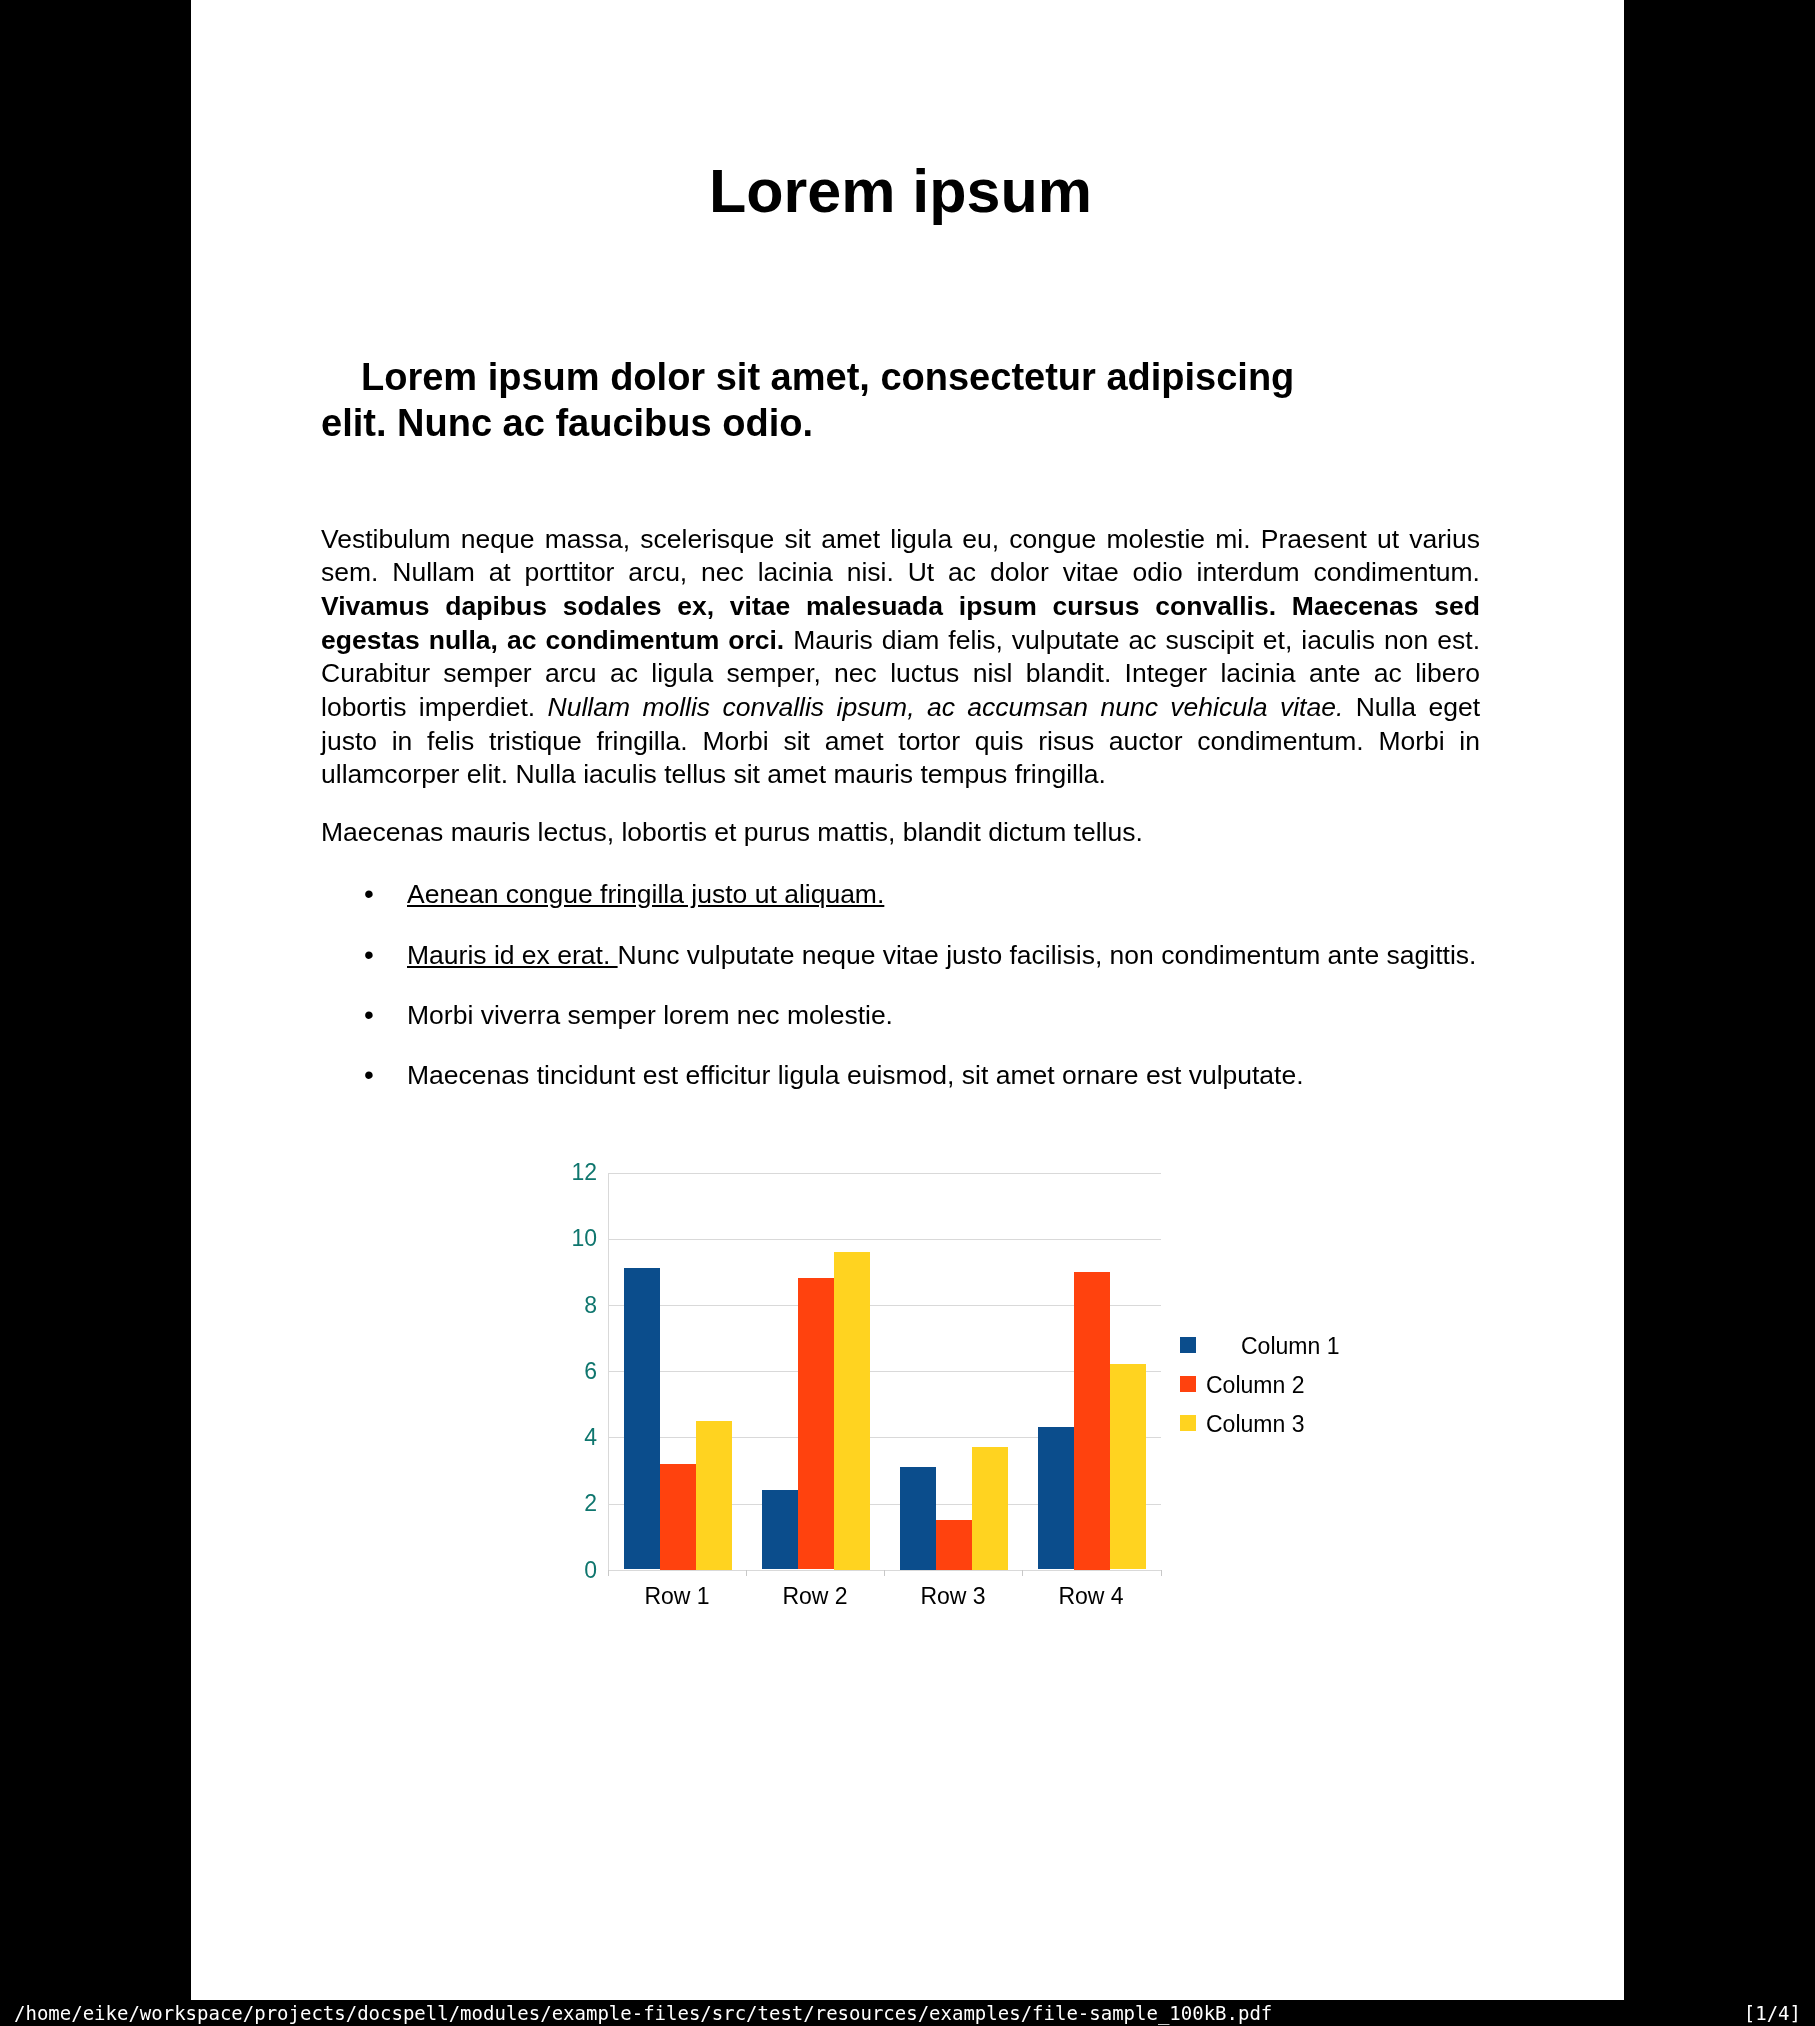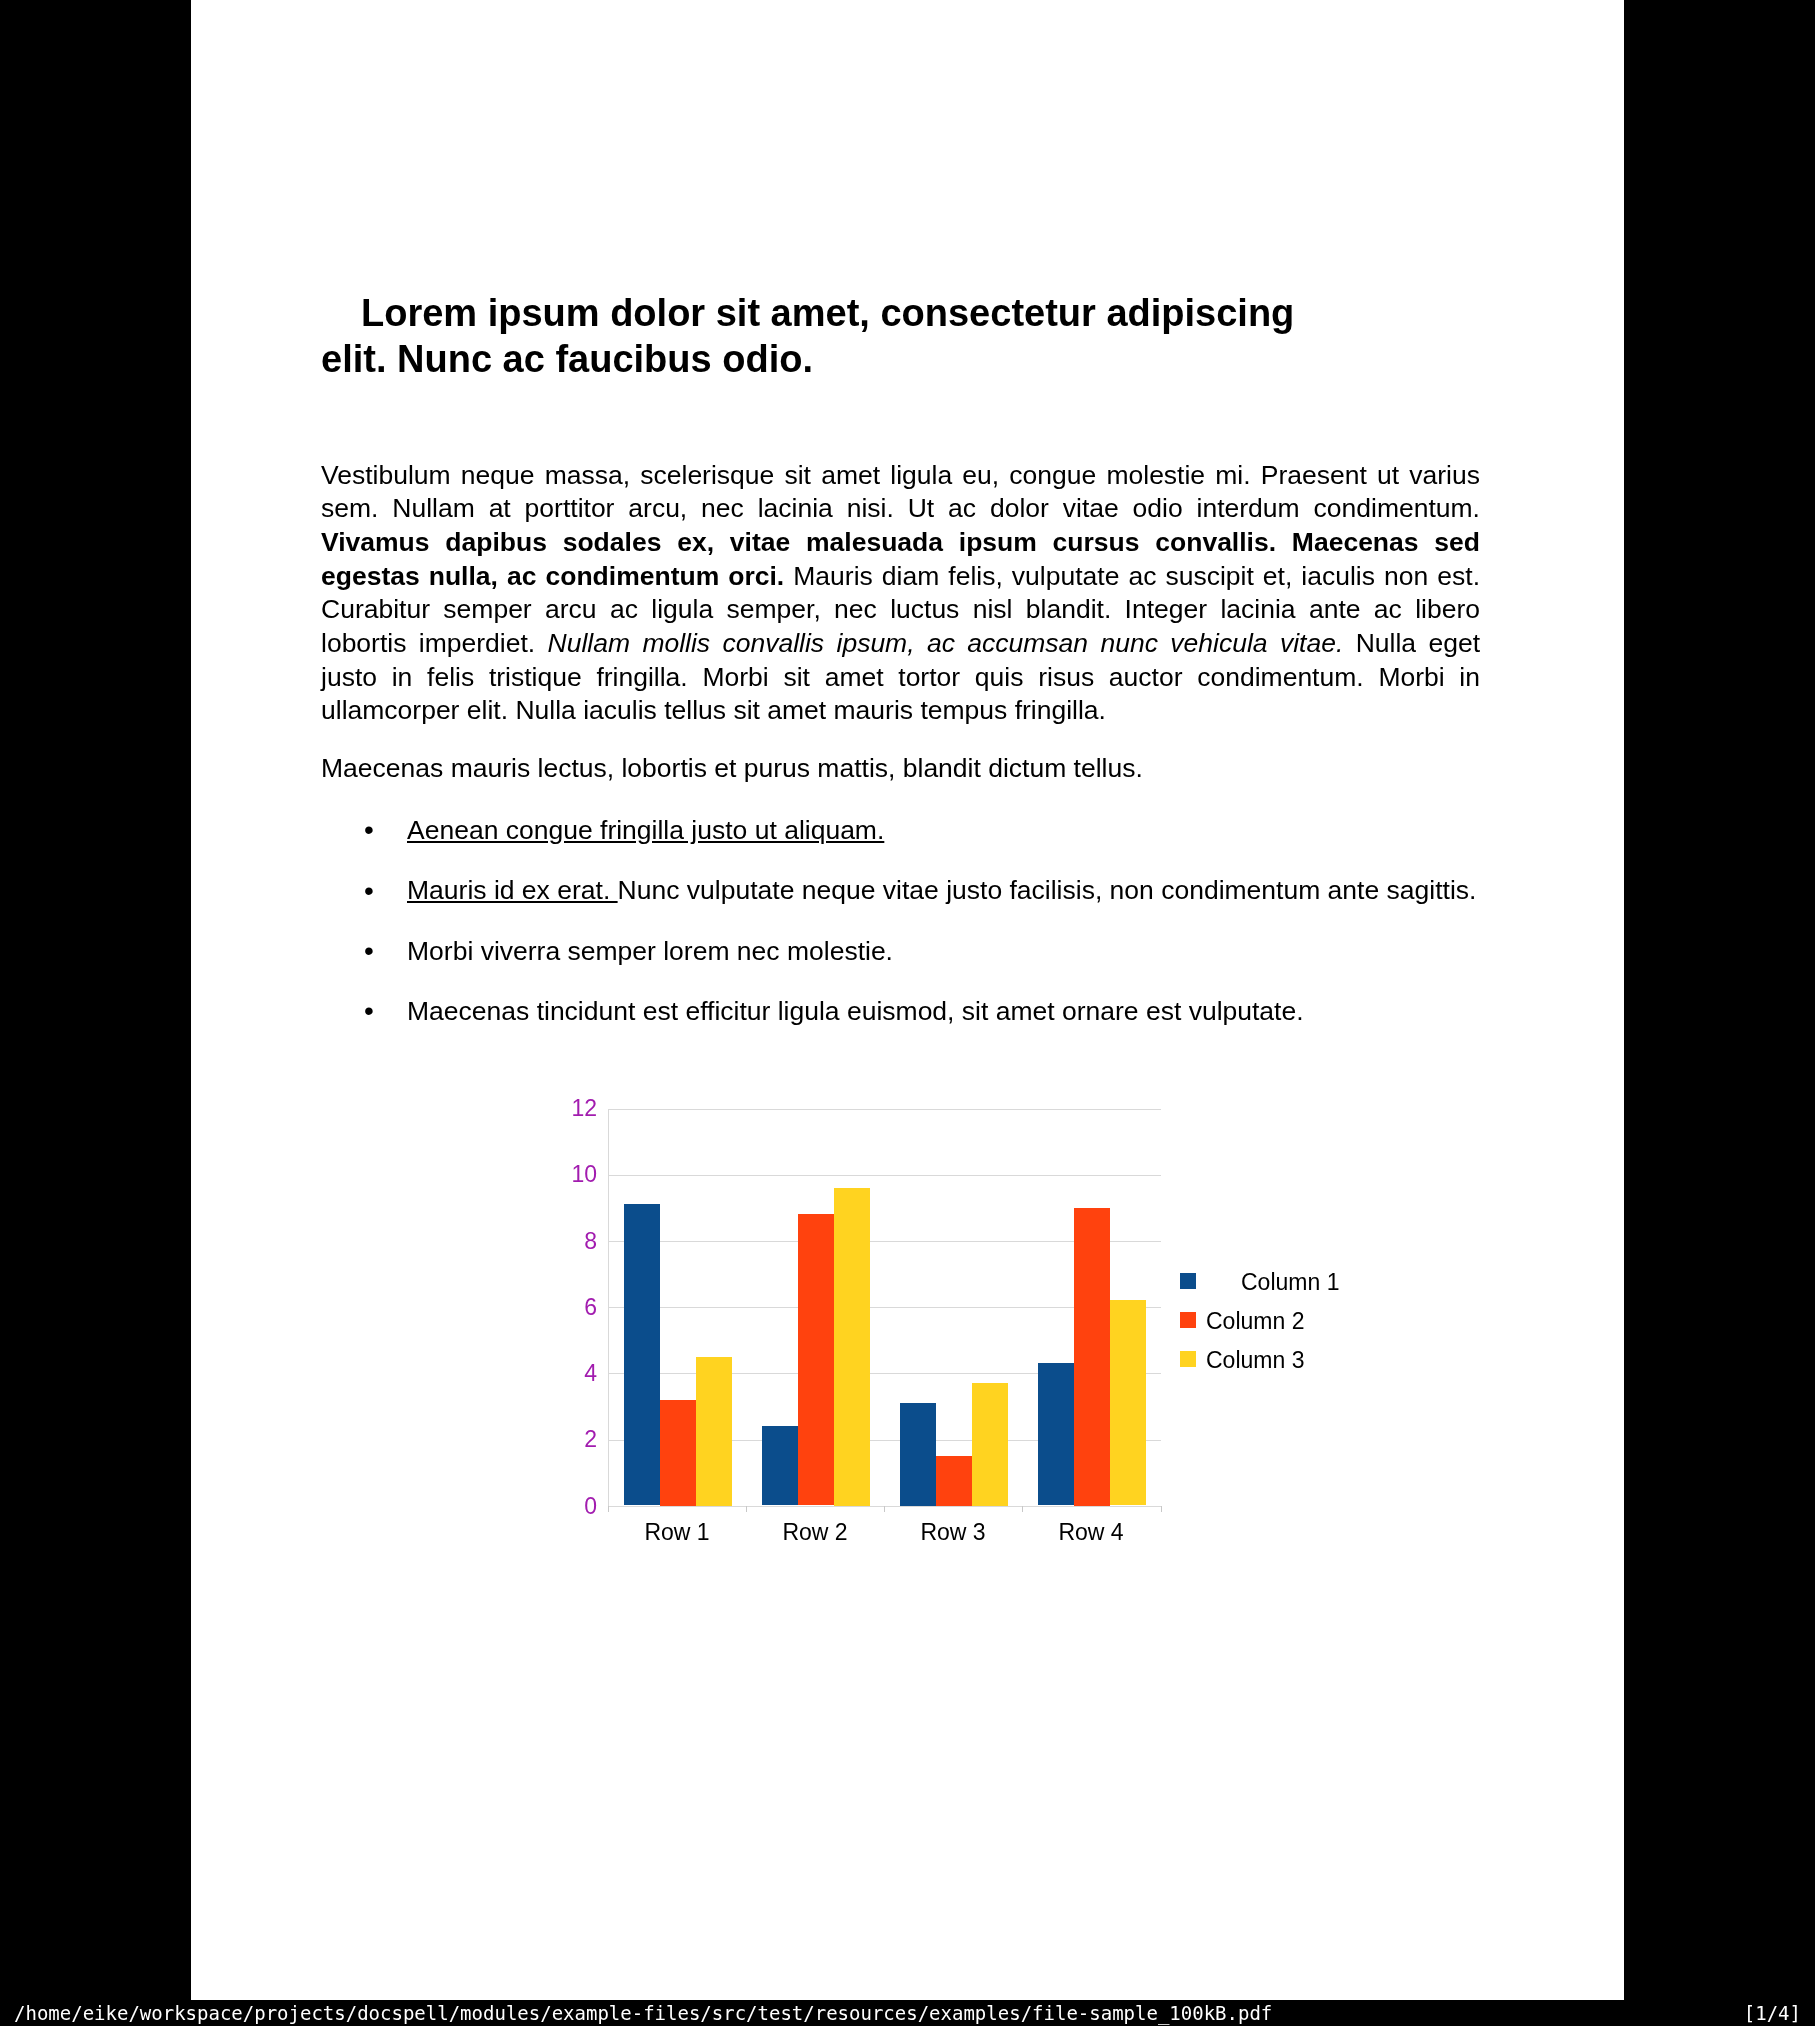"Lorem ipsum" h1.doc-title { html: none -> <h1>Lorem ipsum</h1> }
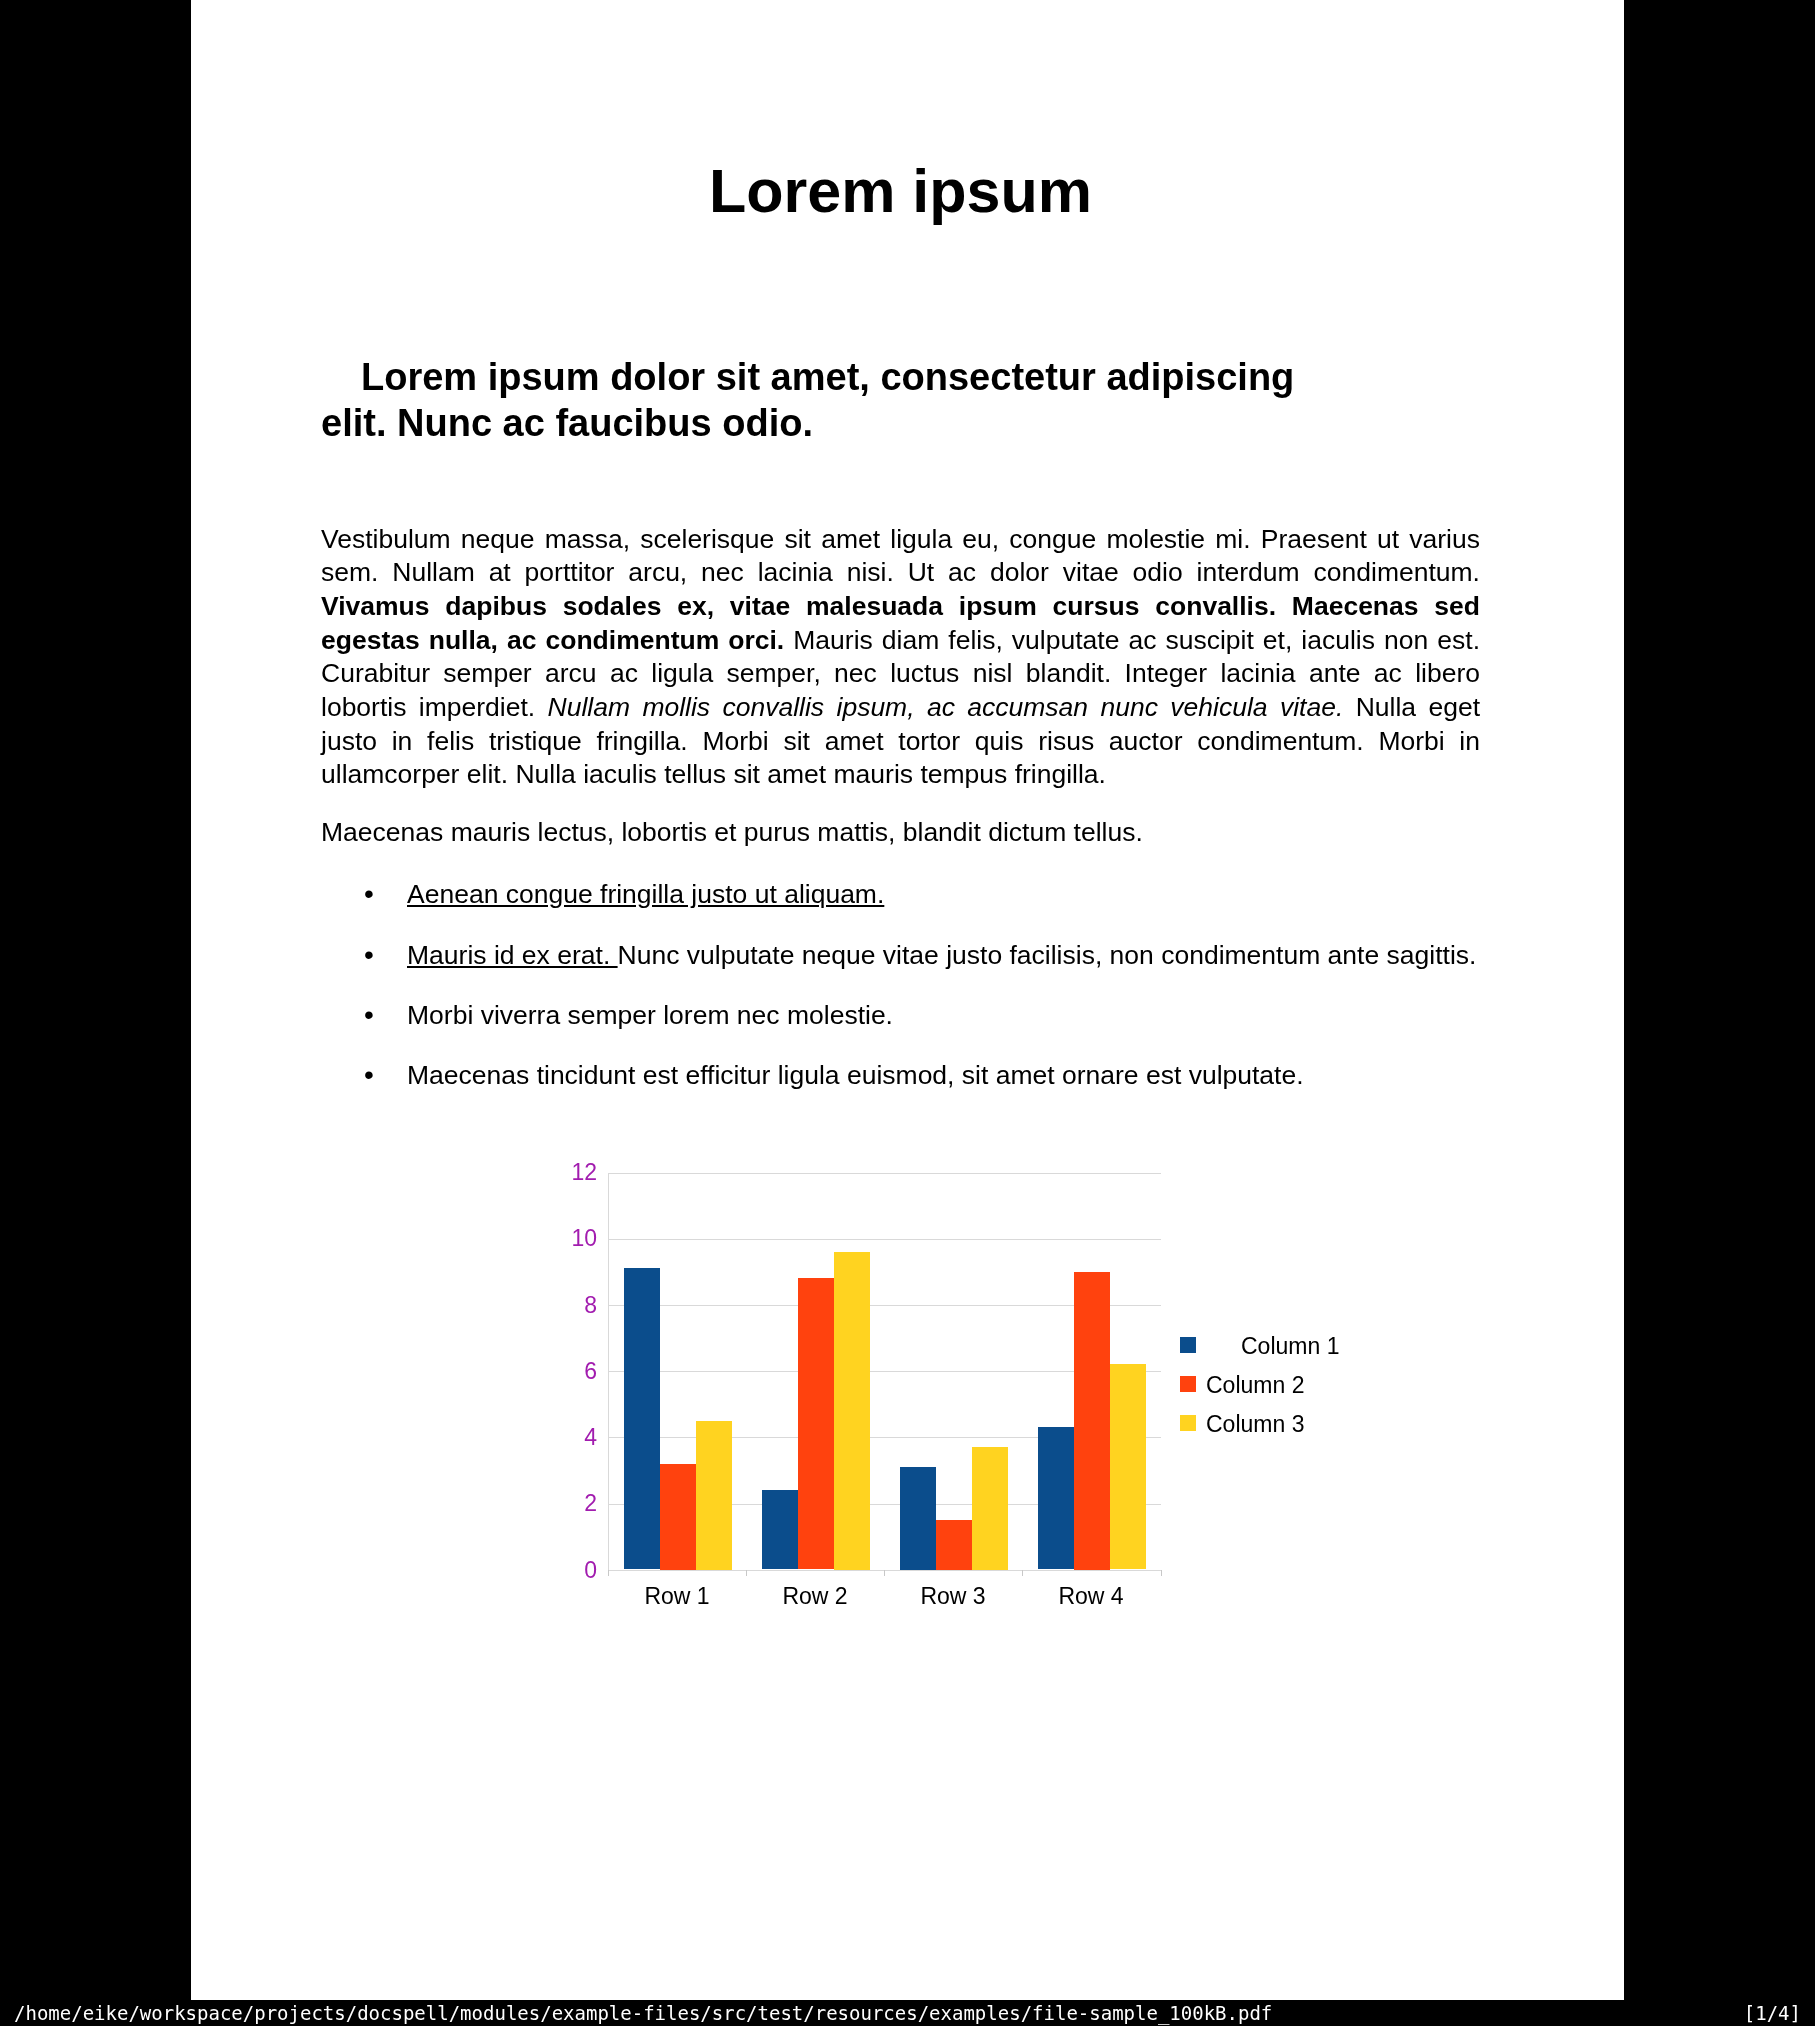"12" #chart .y-label { color: #a21caf -> #0f766e }
